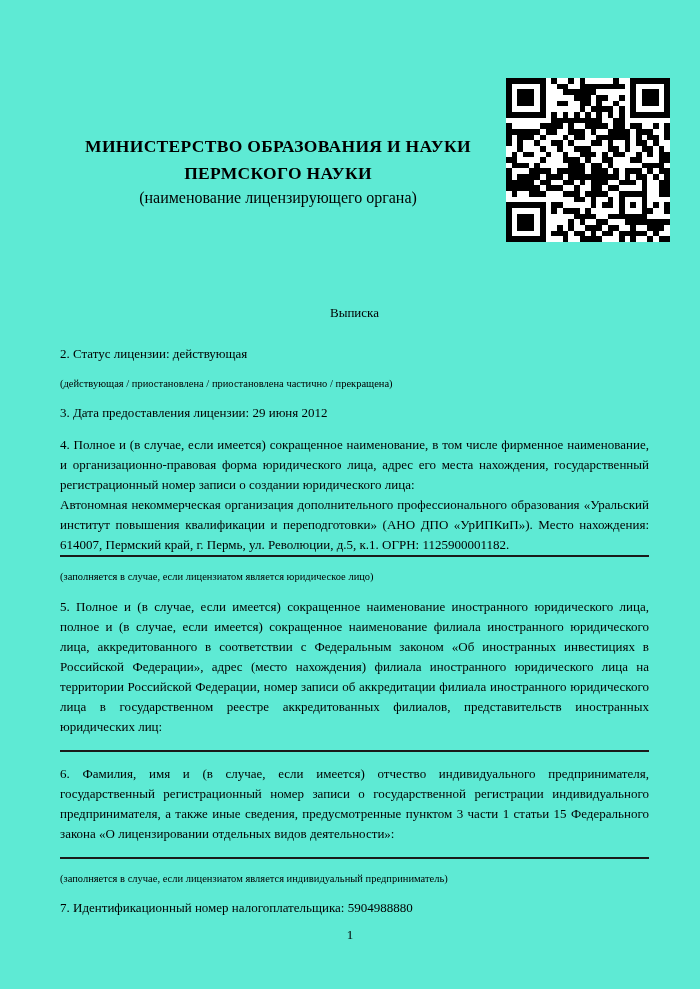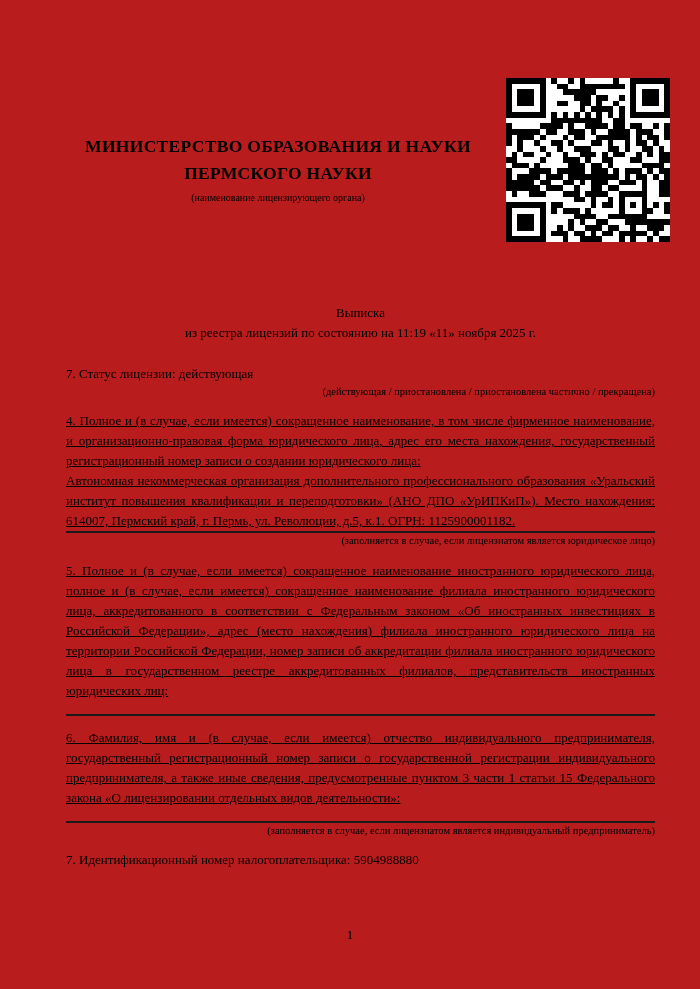"МИНИСТЕРСТВО ОБРАЗОВАНИЯ И НАУКИ" .page { background: #b91c1c -> #5eead4 }
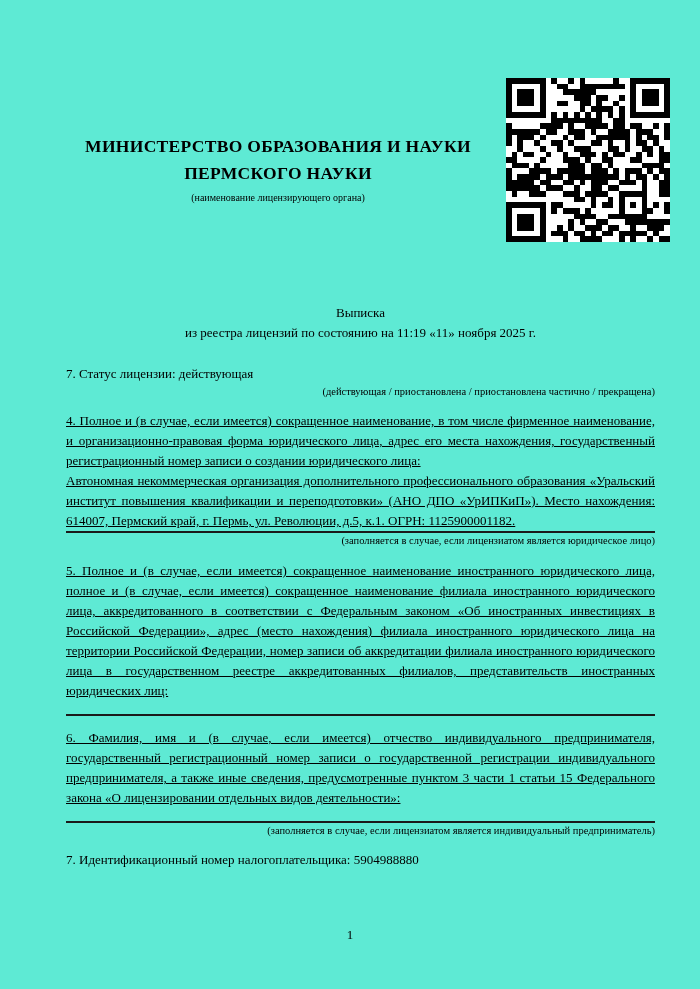"(наименование лицензирующего органа)" .ministry-caption { font-size: 10px -> 16px }
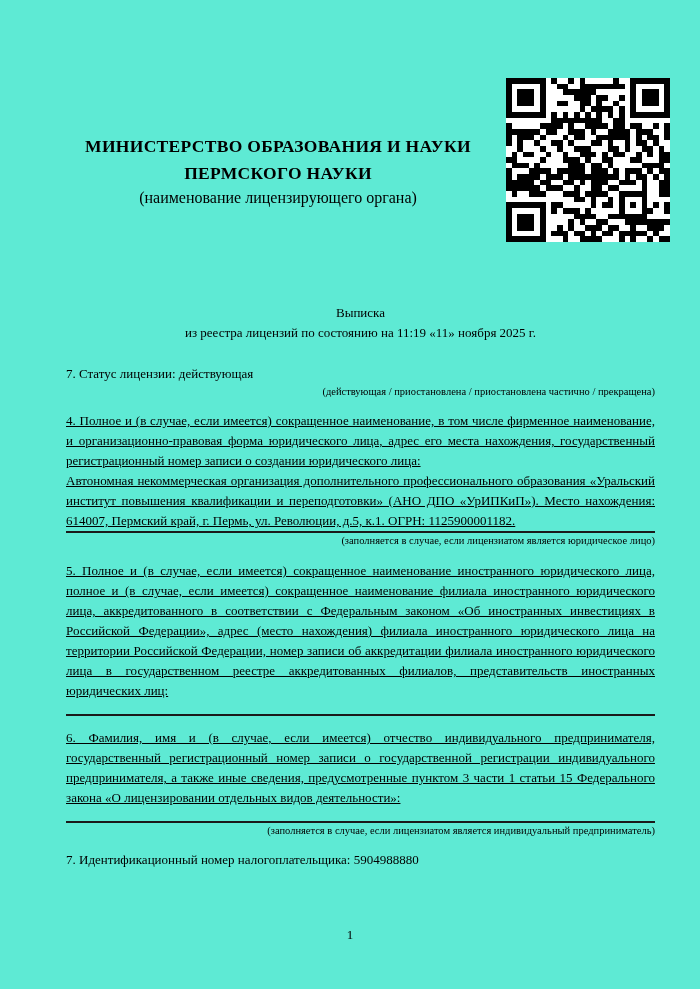"Выписка" .content { left: 66px -> 60px }
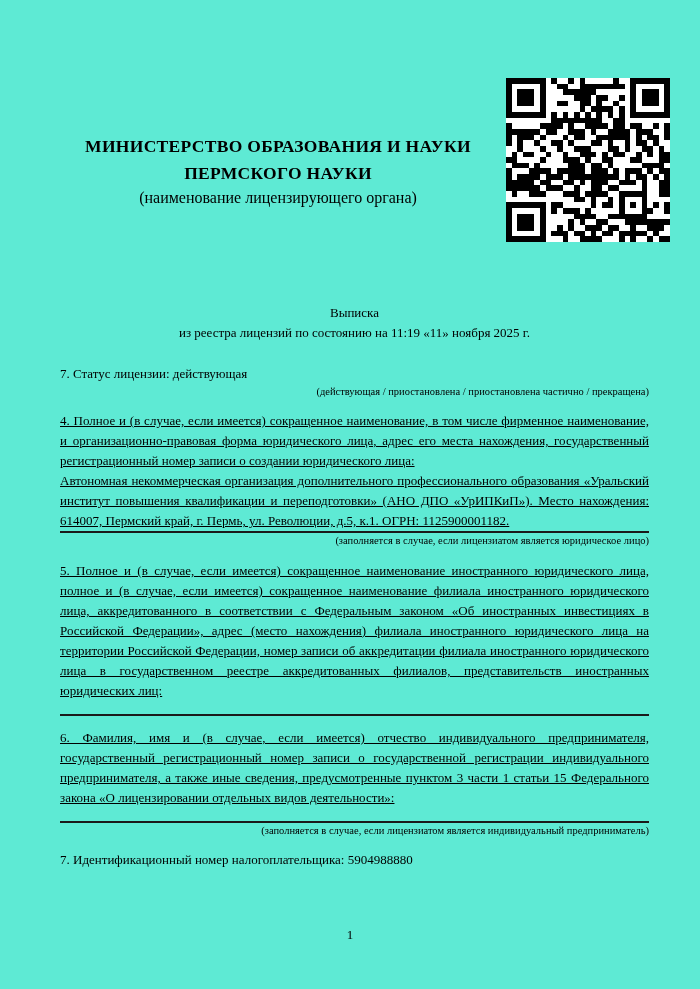"из реестра лицензий по состоянию" div.title-line { html: <div>из реестра лицензий по состоянию на 11:19 «11» ноября 2025 г.</div> -> none }
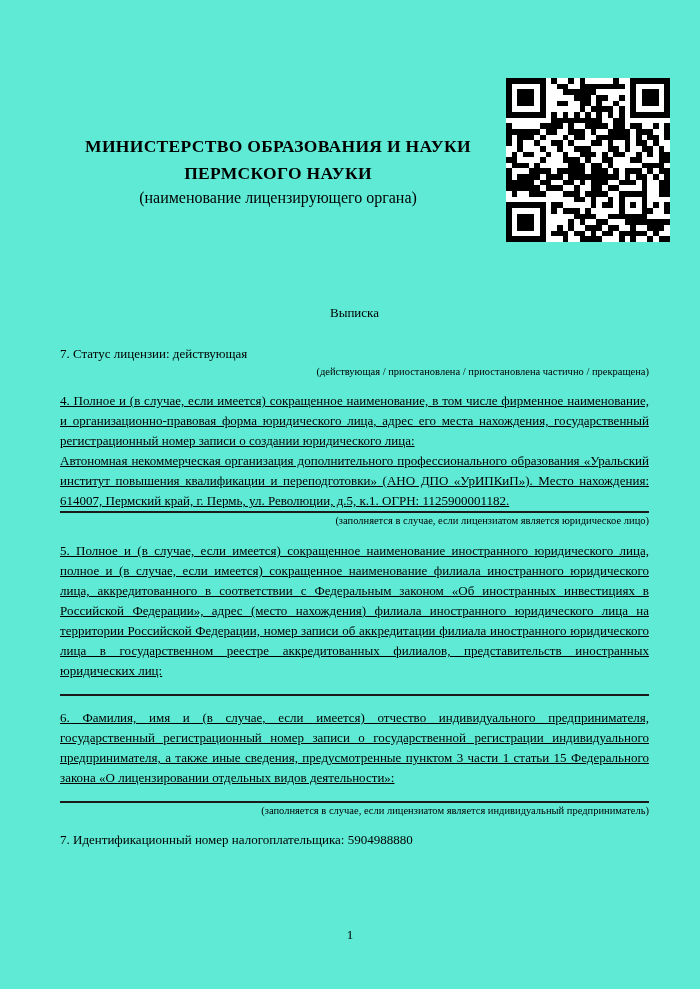"7. Статус лицензии: действующая" div.item-line { text: 7 -> 2 }
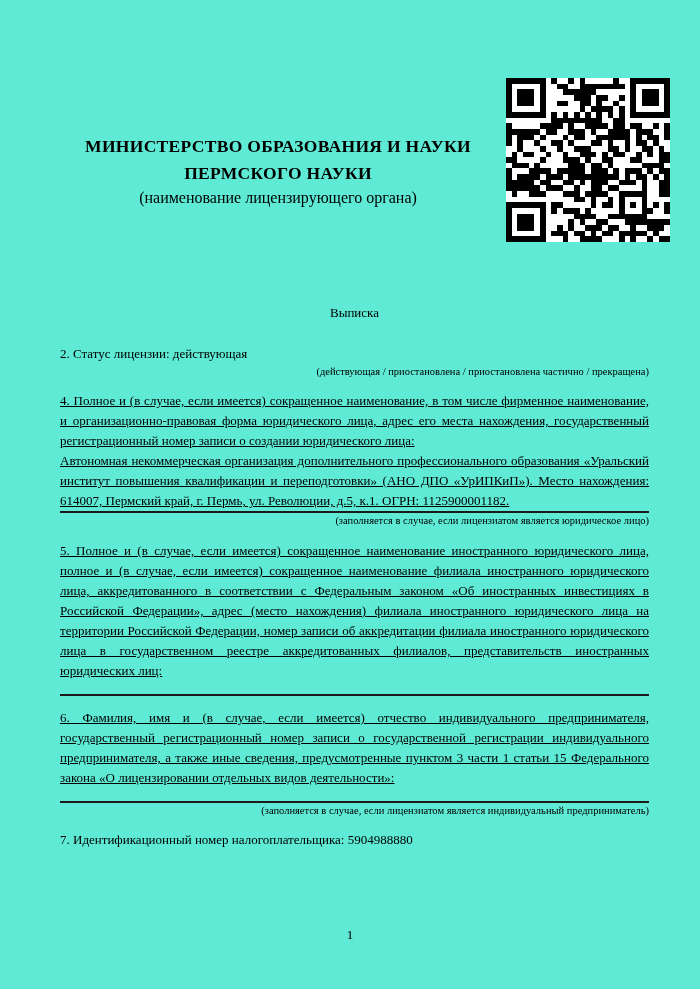"(действующая / приостановлена /" .hint { margin-top: 0 -> 12px; text-align: right -> left }
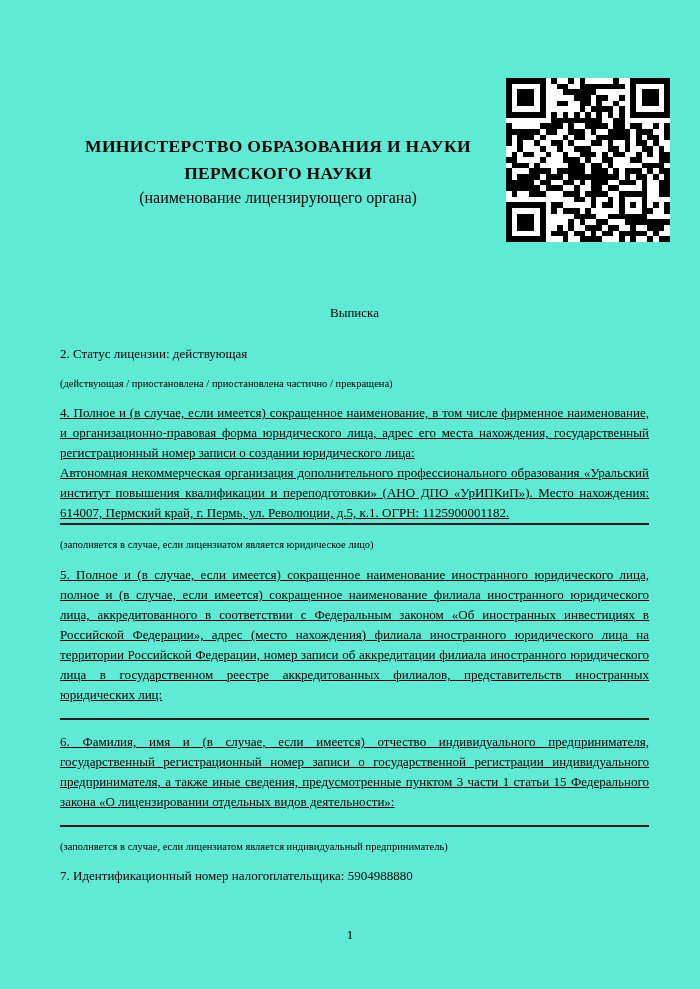"3. Дата предоставления лицензии: 29" div.item { html: none -> <div> <div>3. Дата предоставления лицензии: 29 июня 2012</div> </div> }
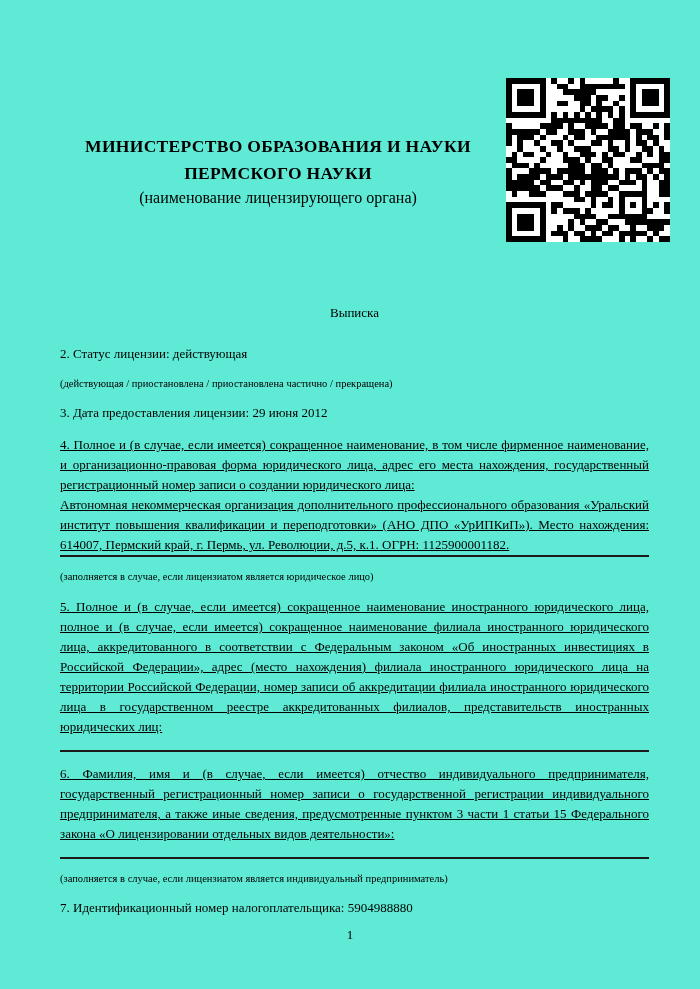"4. Полное и (в случае," .para { text-decoration: underline -> none }
